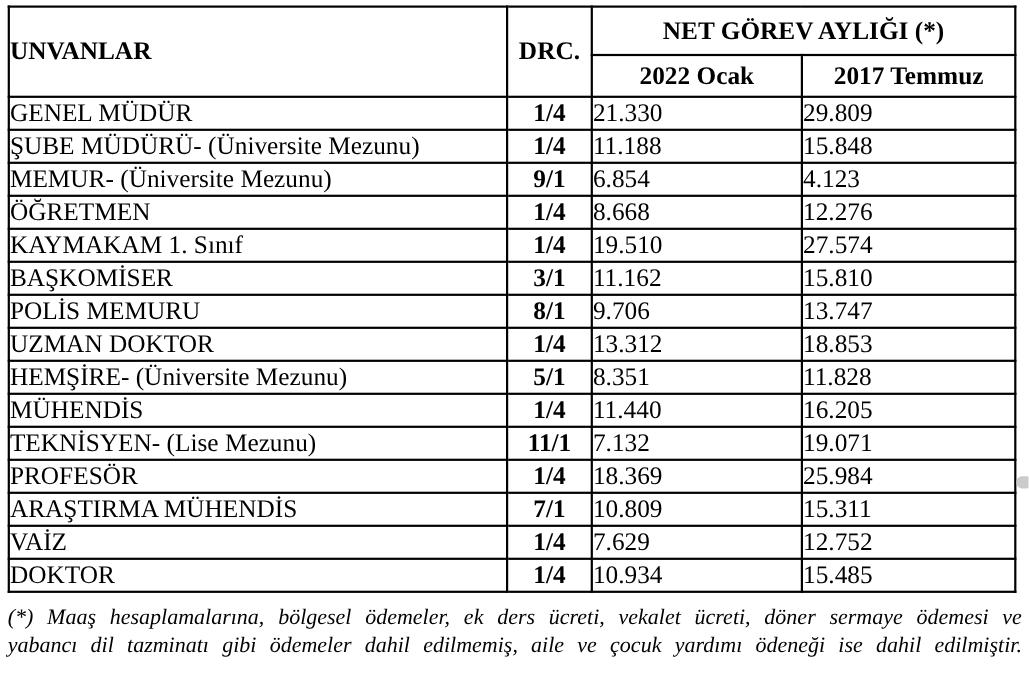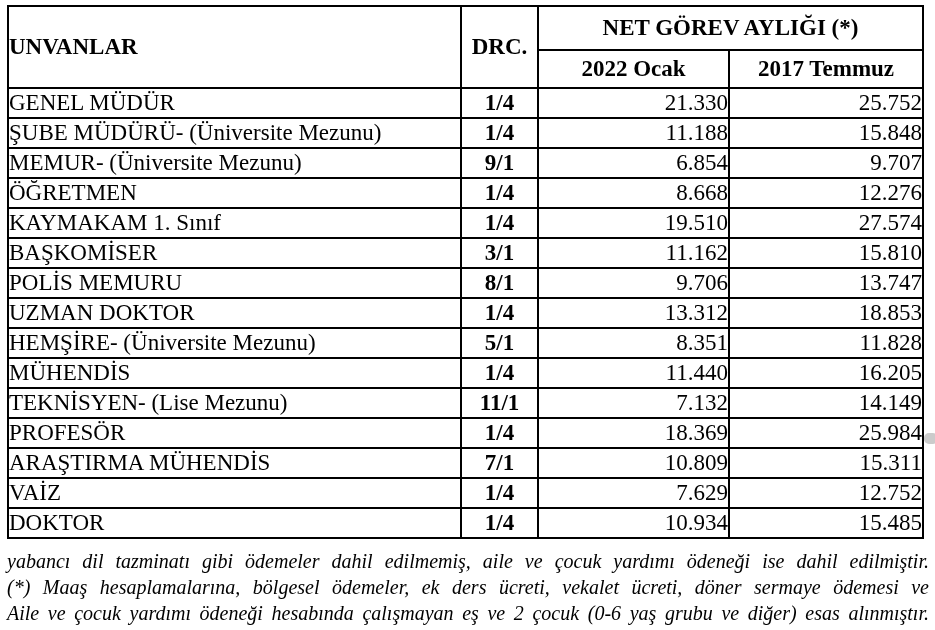"21.330" .c-num { text-align: right -> left }
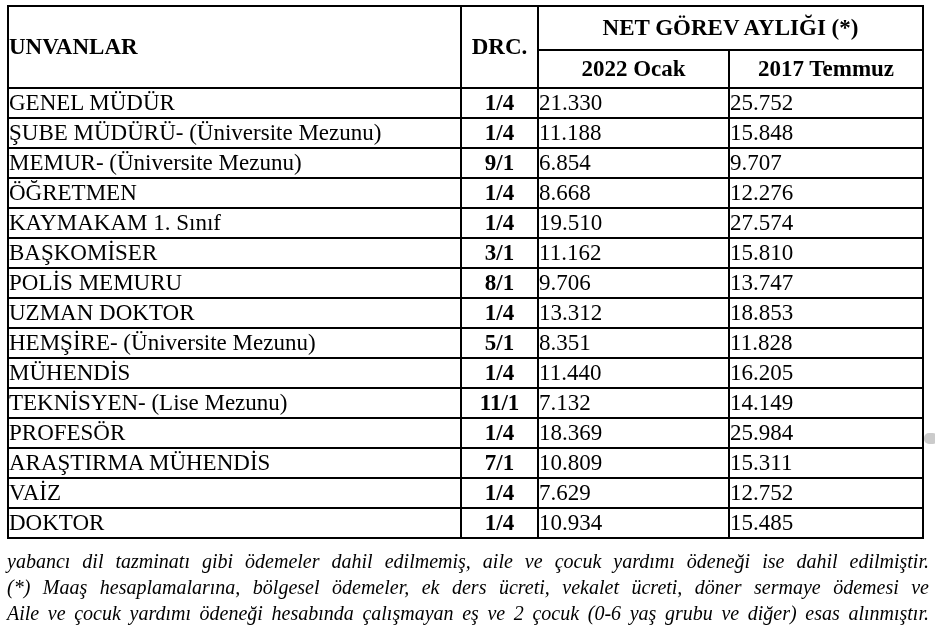"25.752" td.c-num { text: 25.752 -> 29.809 }
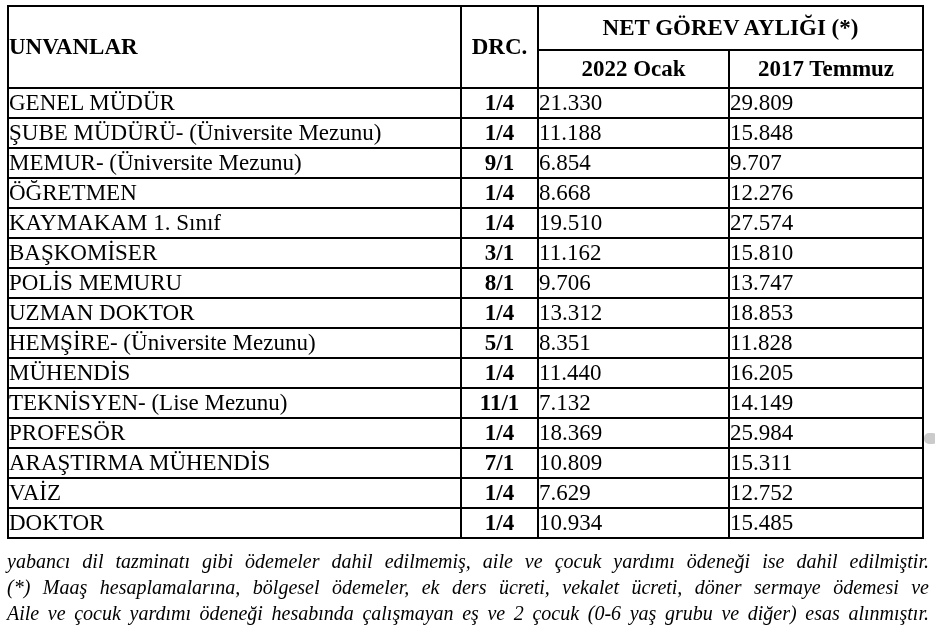"9.707" td.c-num { text: 9.707 -> 4.123 }
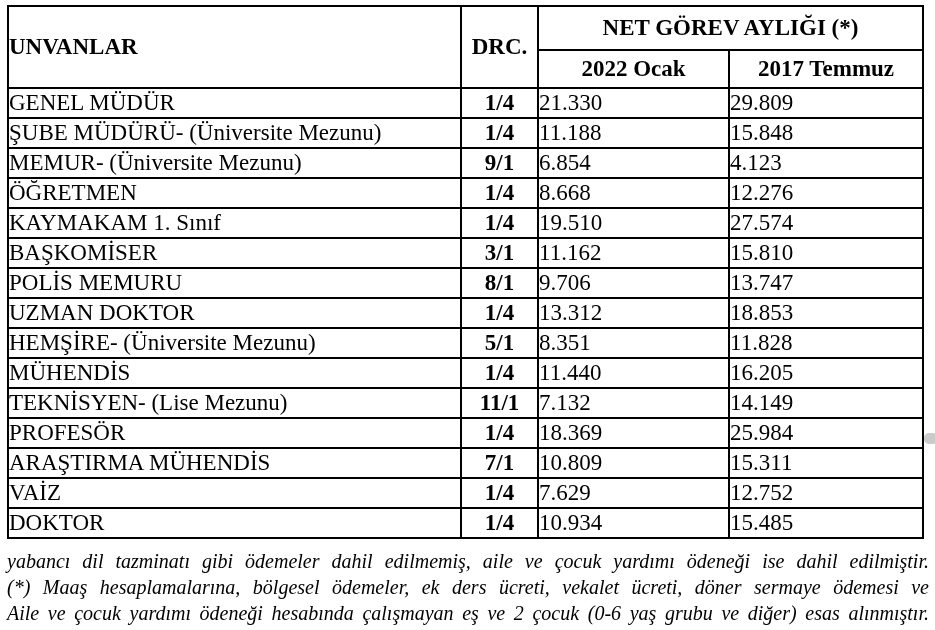"14.149" td.c-num { text: 14.149 -> 19.071 }
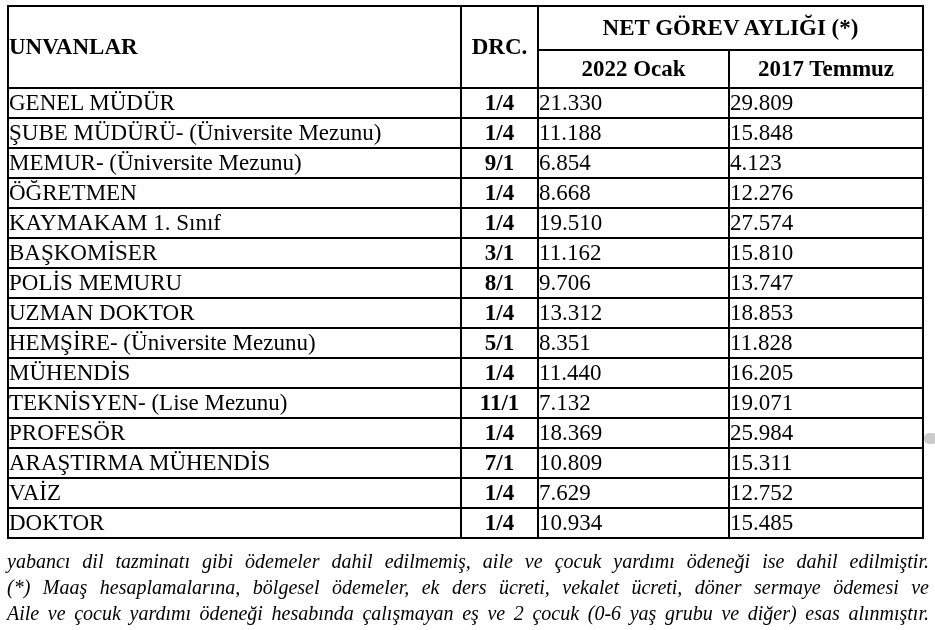"yabancı dil tazminatı gibi ödemeler" div.fline { order: before "(*) Maaş hesaplamalarına, bölgesel" -> after "(*) Maaş hesaplamalarına, bölgesel" }
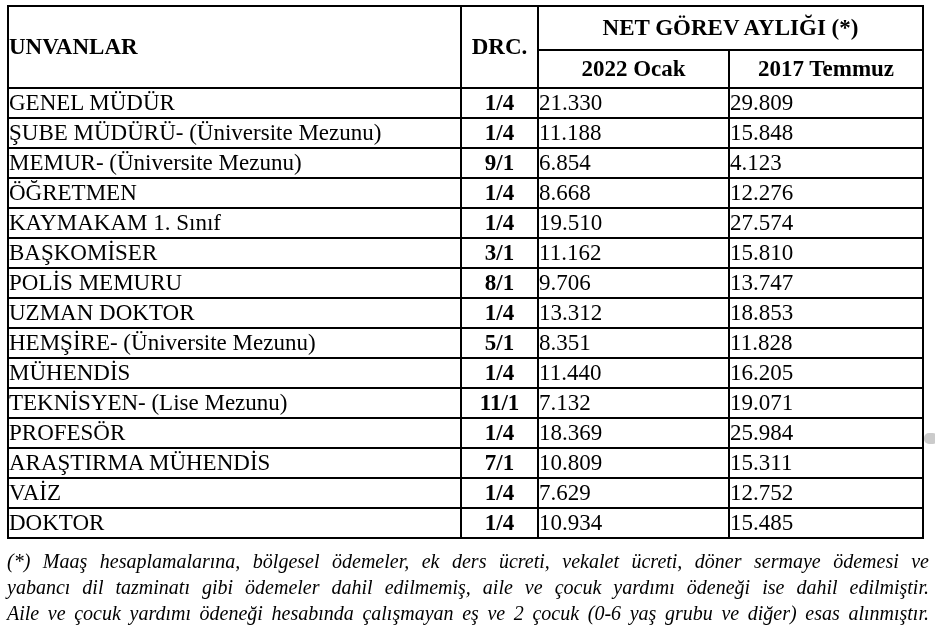"Aile ve çocuk yardımı ödeneği" div.fline { html: <div>Aile ve çocuk yardımı ödeneği hesabında çalışmayan eş ve 2 çocuk (0-6 yaş grubu ve diğer) esas alınmıştır.</div> -> none }
